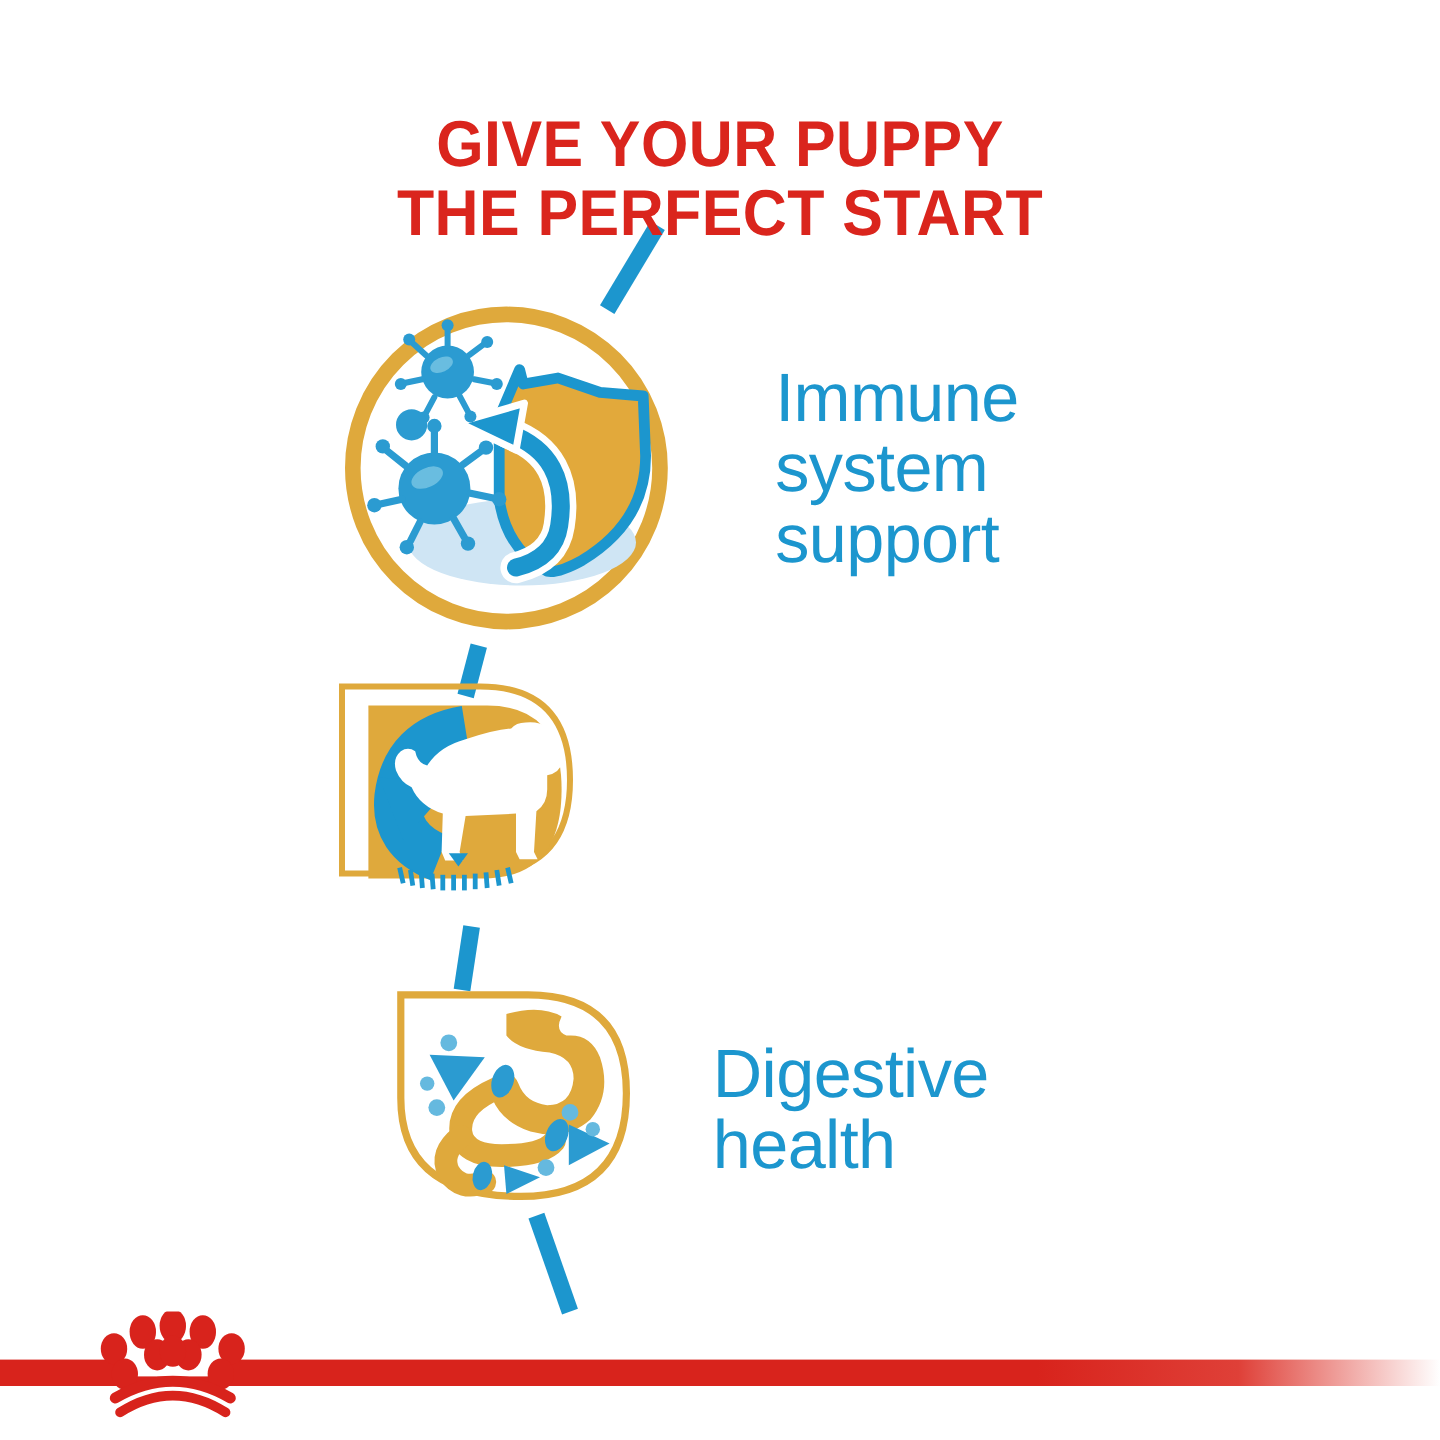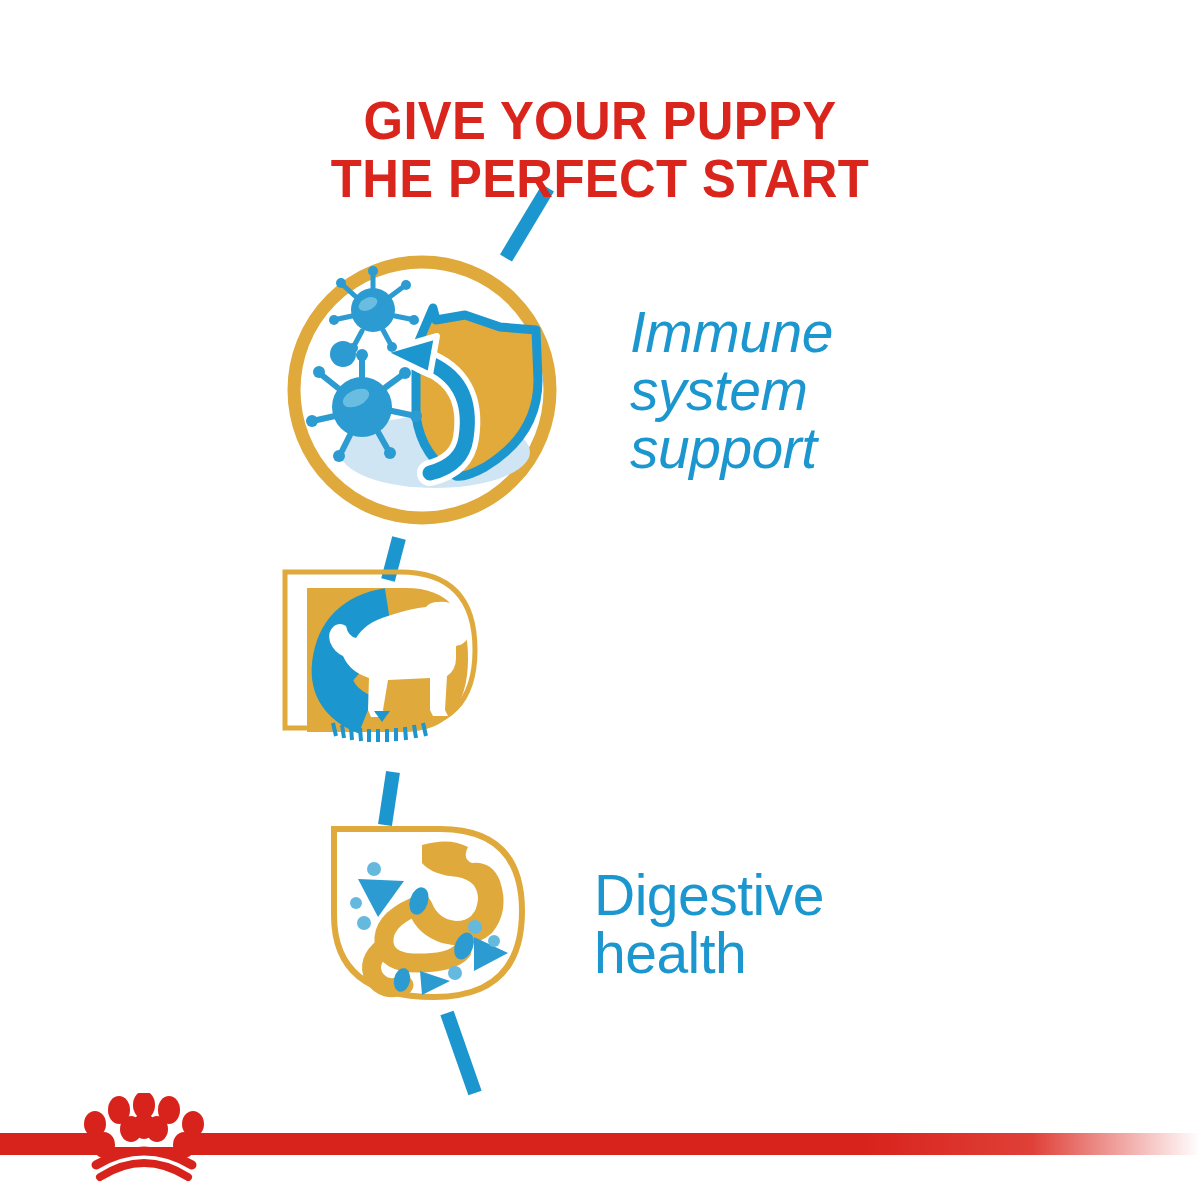"Immune" #row-immune .benefit-label { font-style: italic -> none; margin-left: 40px -> 56px }
